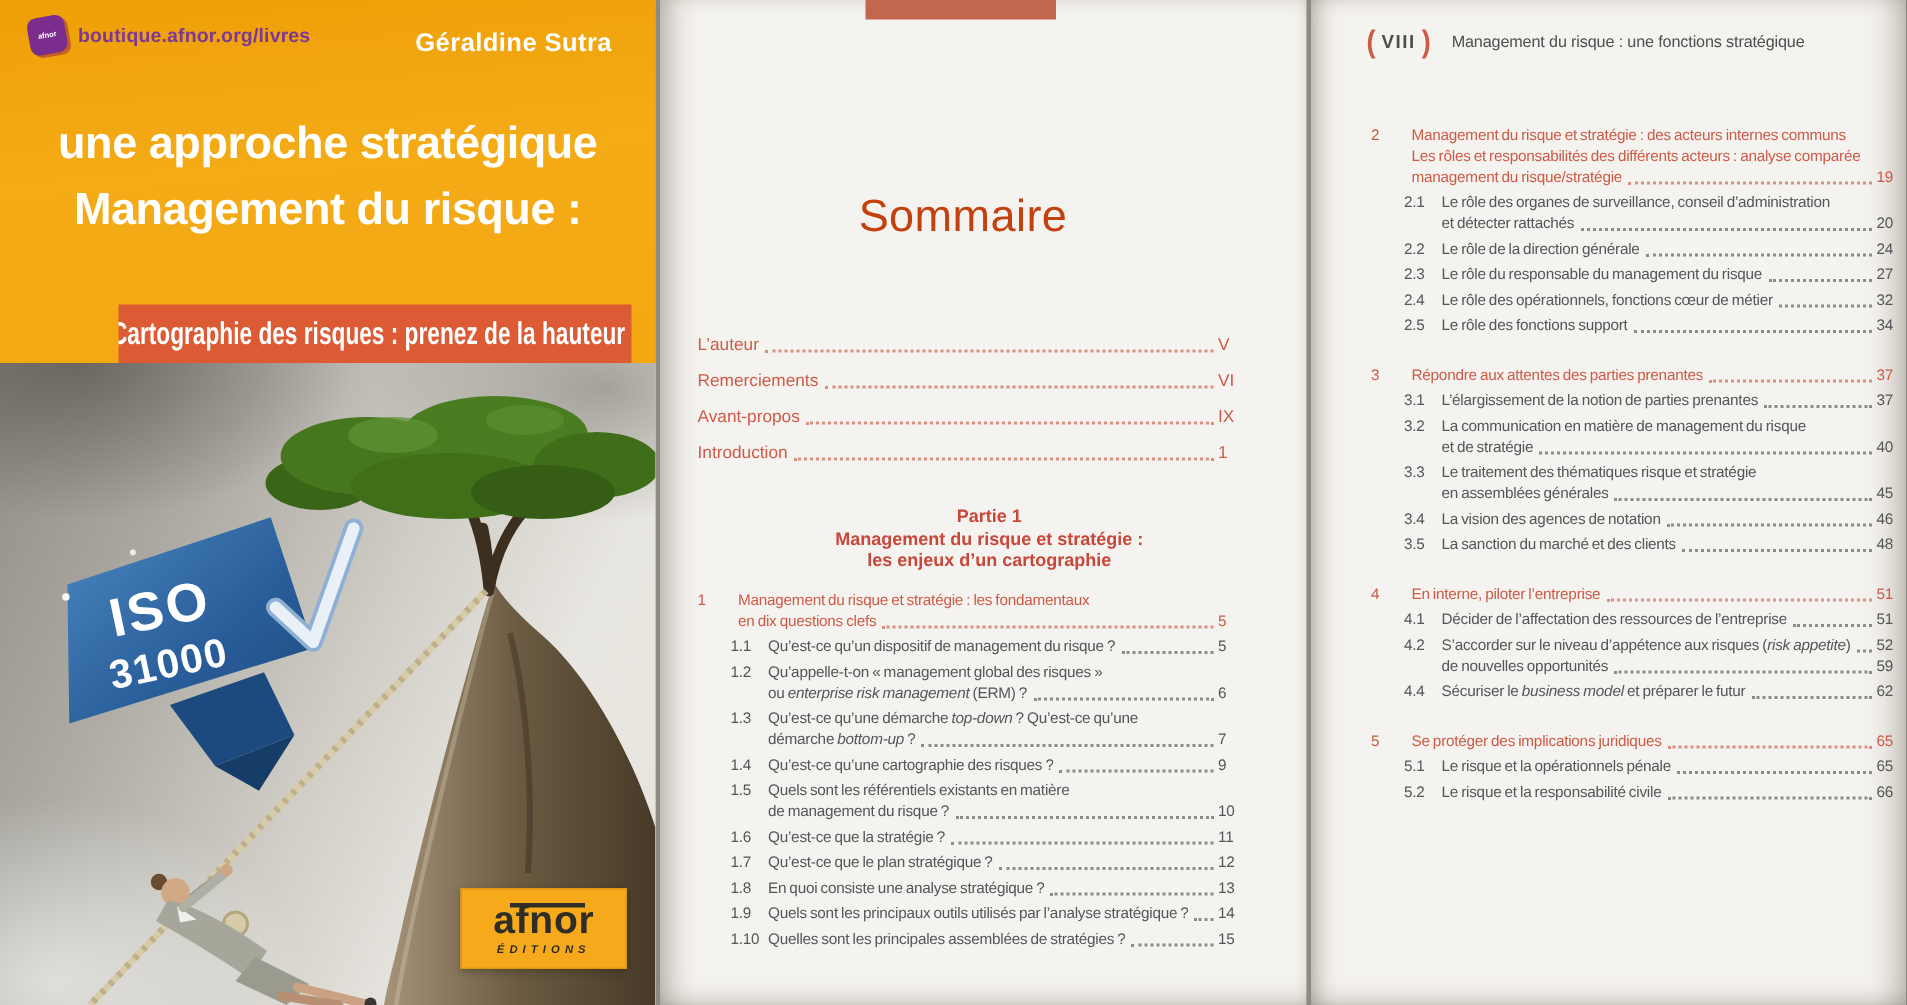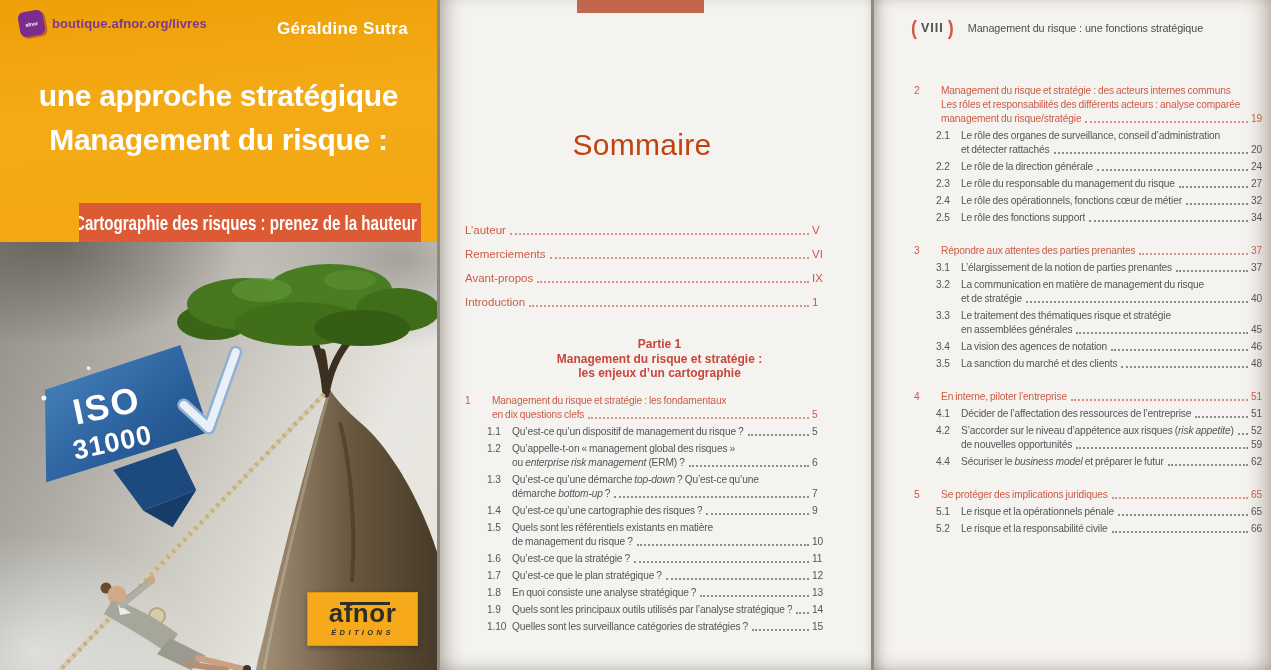"Quelles sont les surveillance catégories" span { text: surveillance catégories -> principales assemblées }
